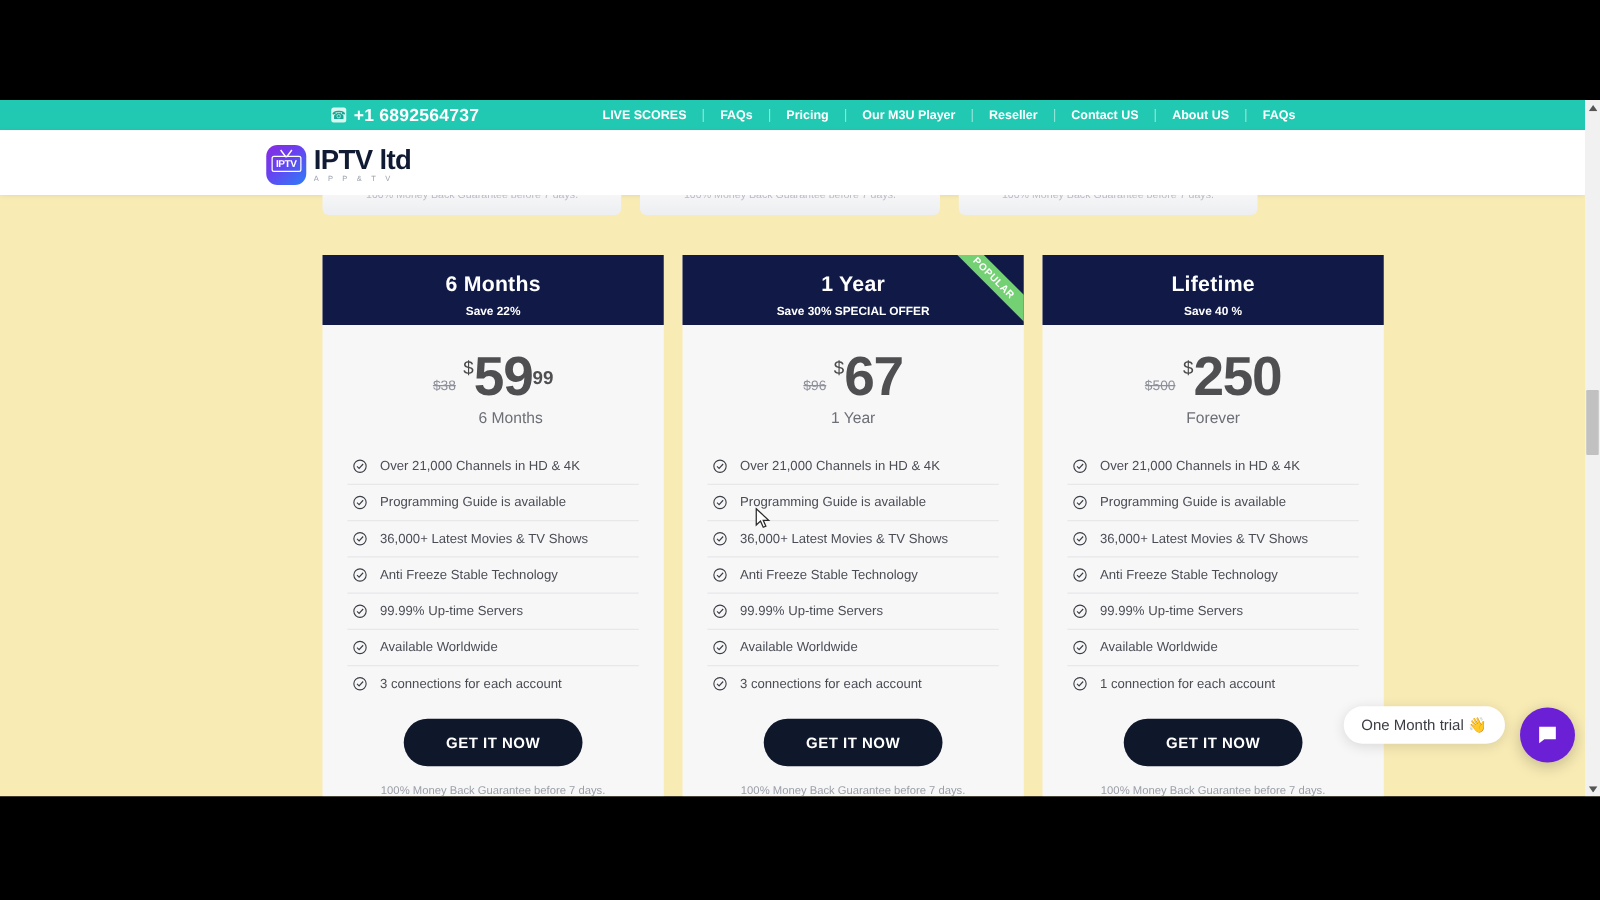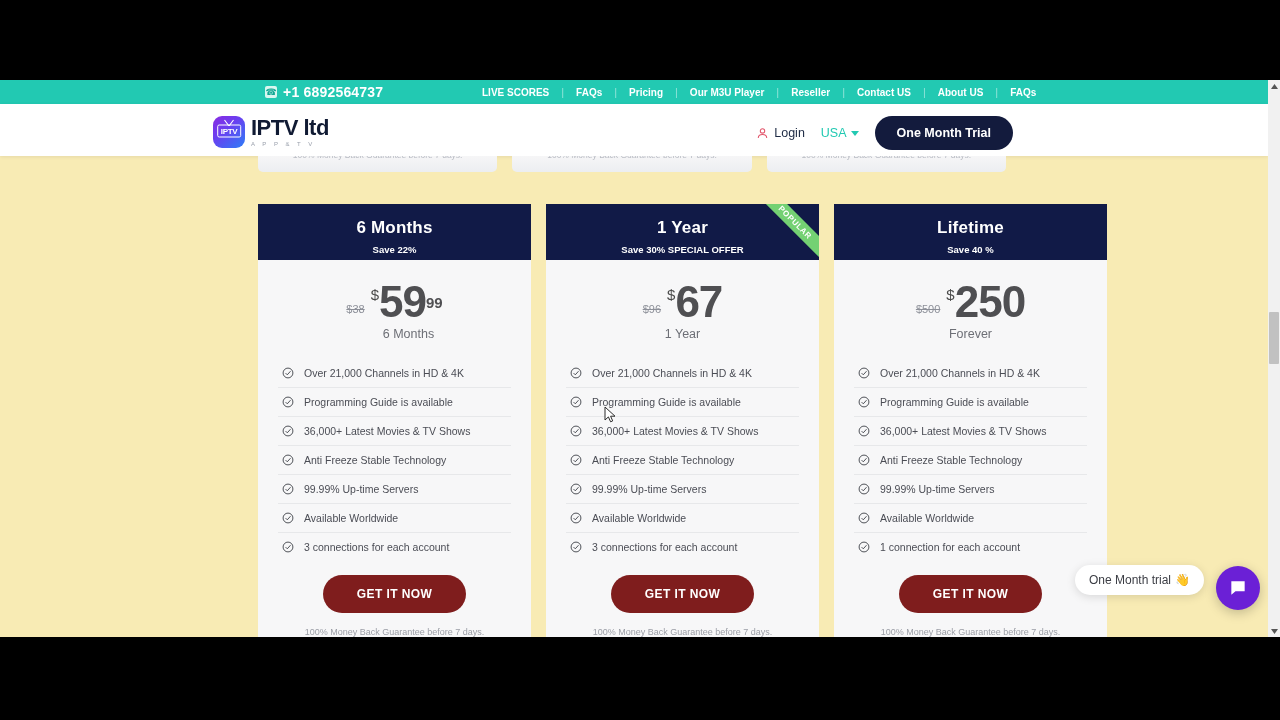"Login" div.navright { html: <div> <div> <svg> <circle></circle> <path></path> </svg> <span>Login</span> </div> <div> <span>USA</span> <i></i> </div> <button>One Month Trial</button> </div> -> none }
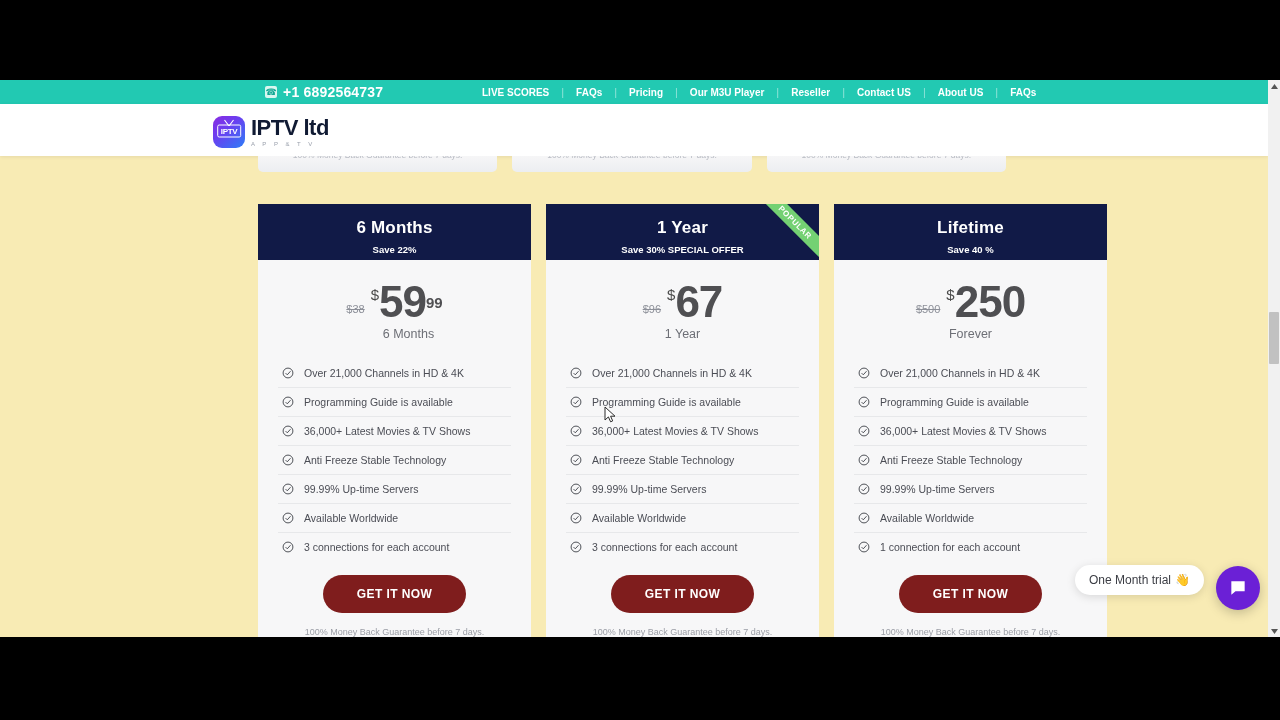"GET IT NOW" .cta { background: #7f1d1d -> #0f172a }
